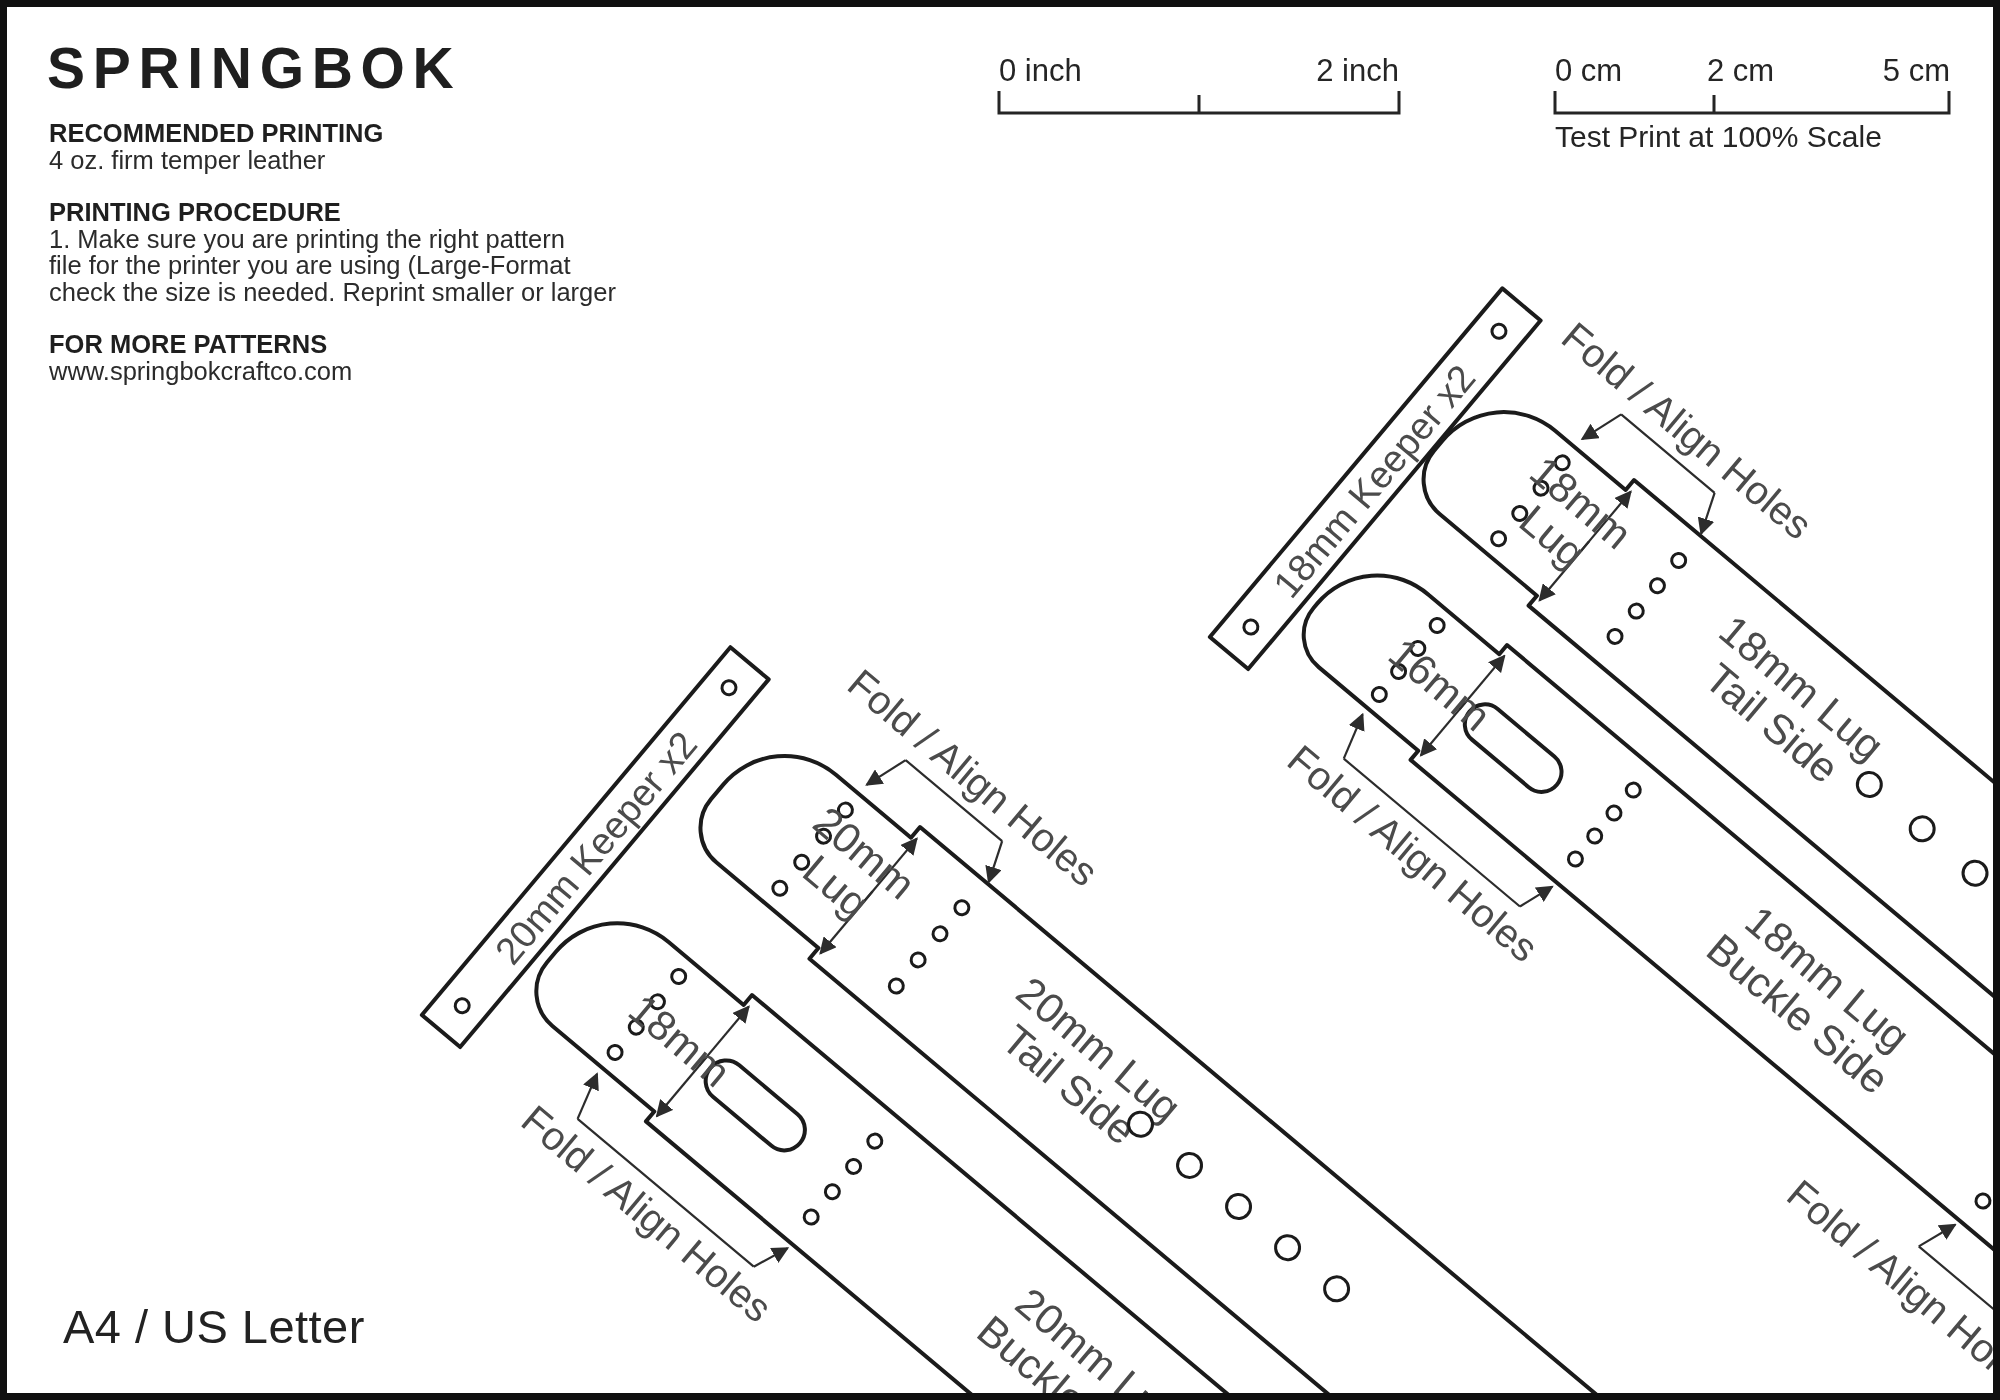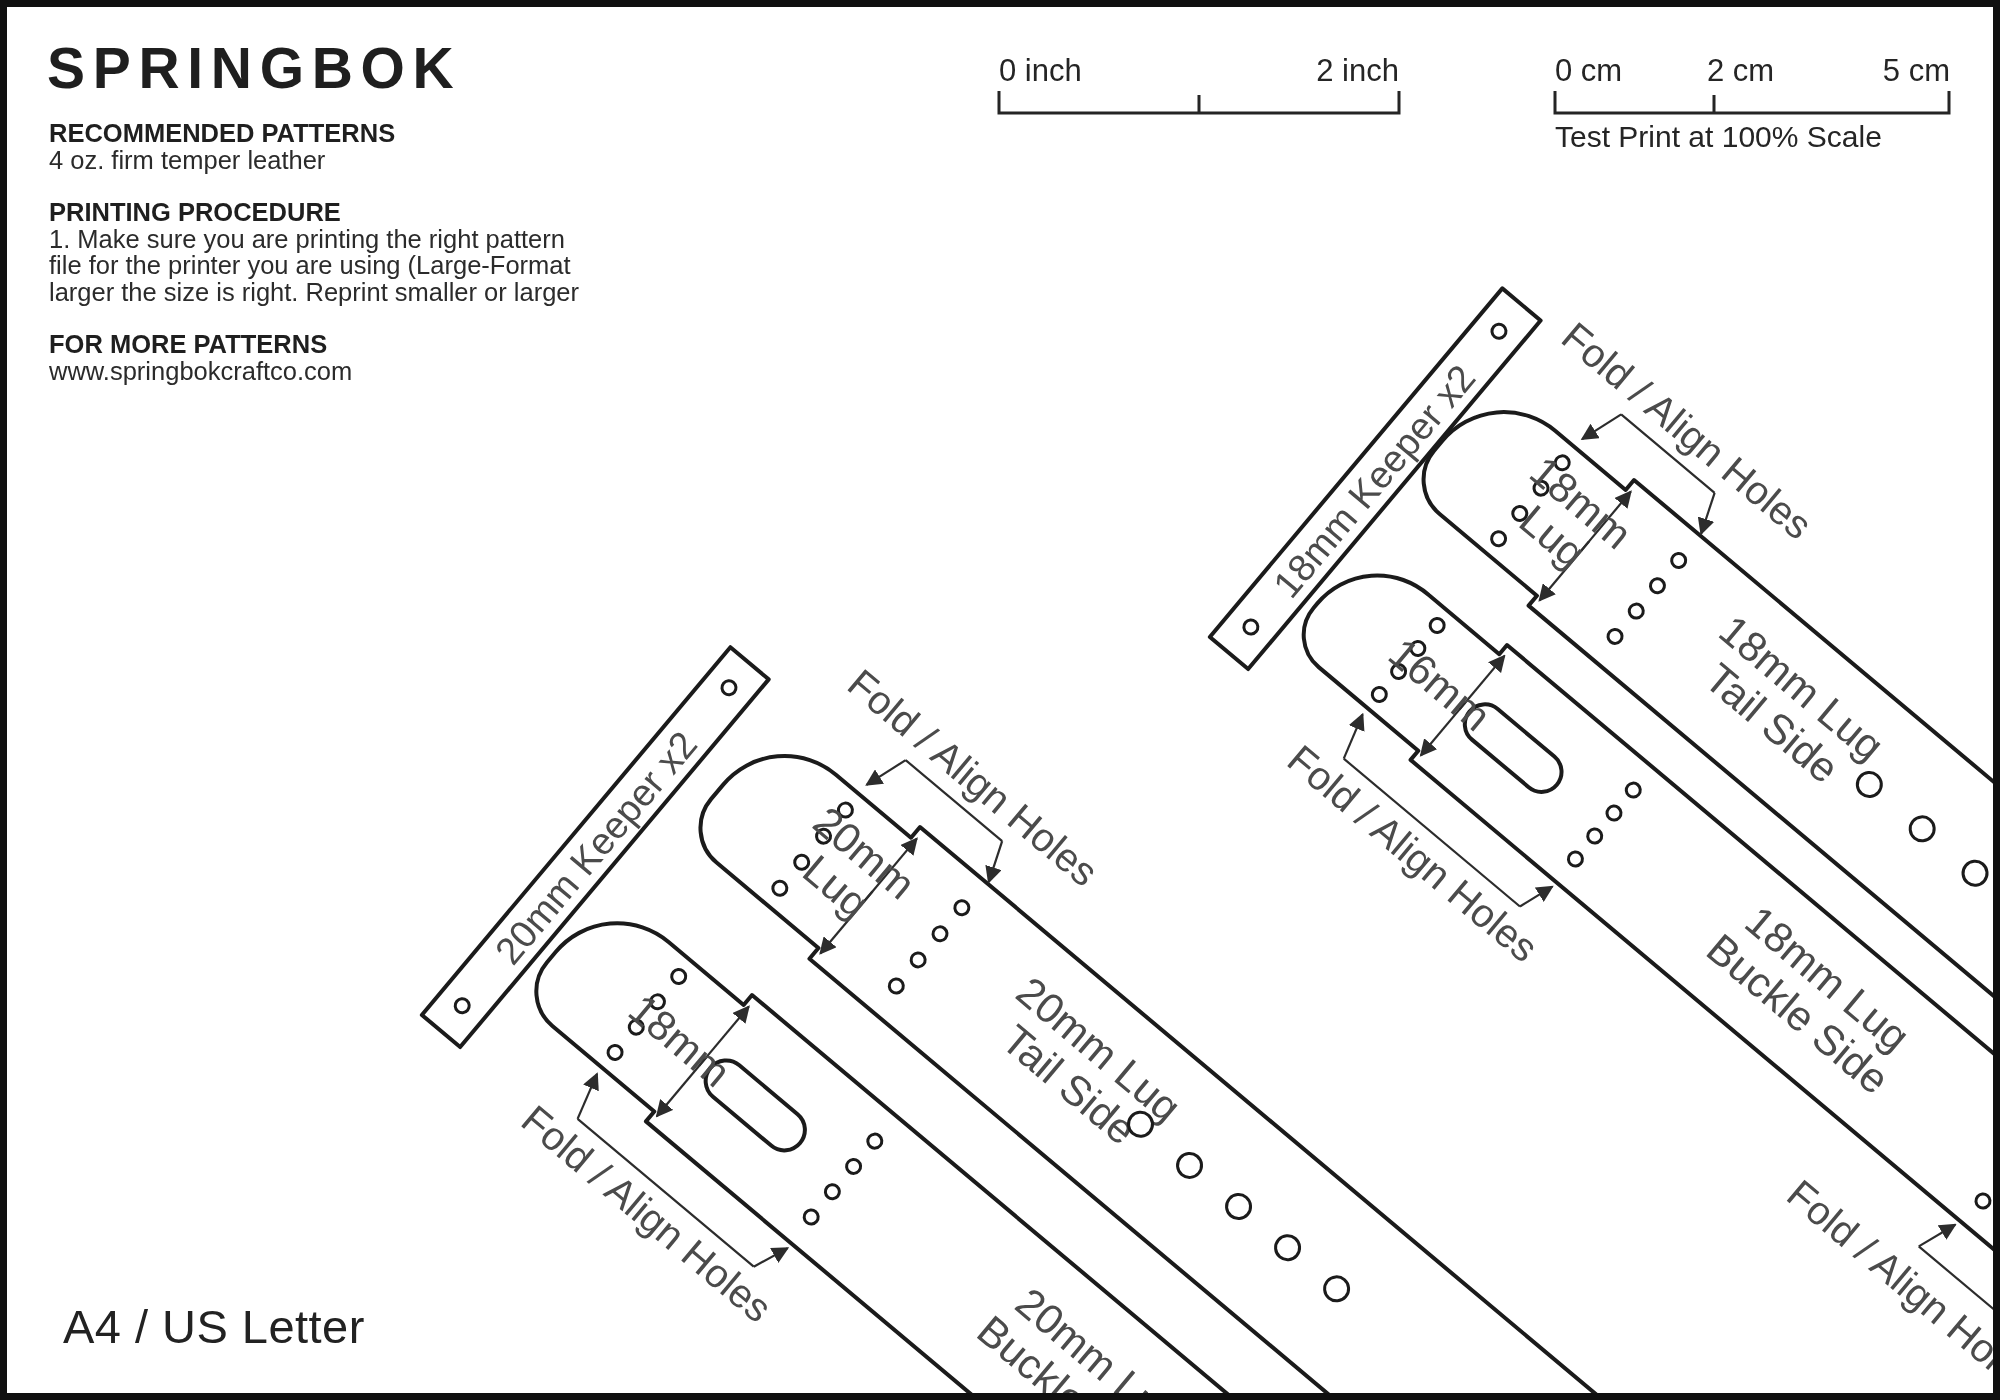"RECOMMENDED PATTERNS" div.h { text: PATTERNS -> PRINTING }
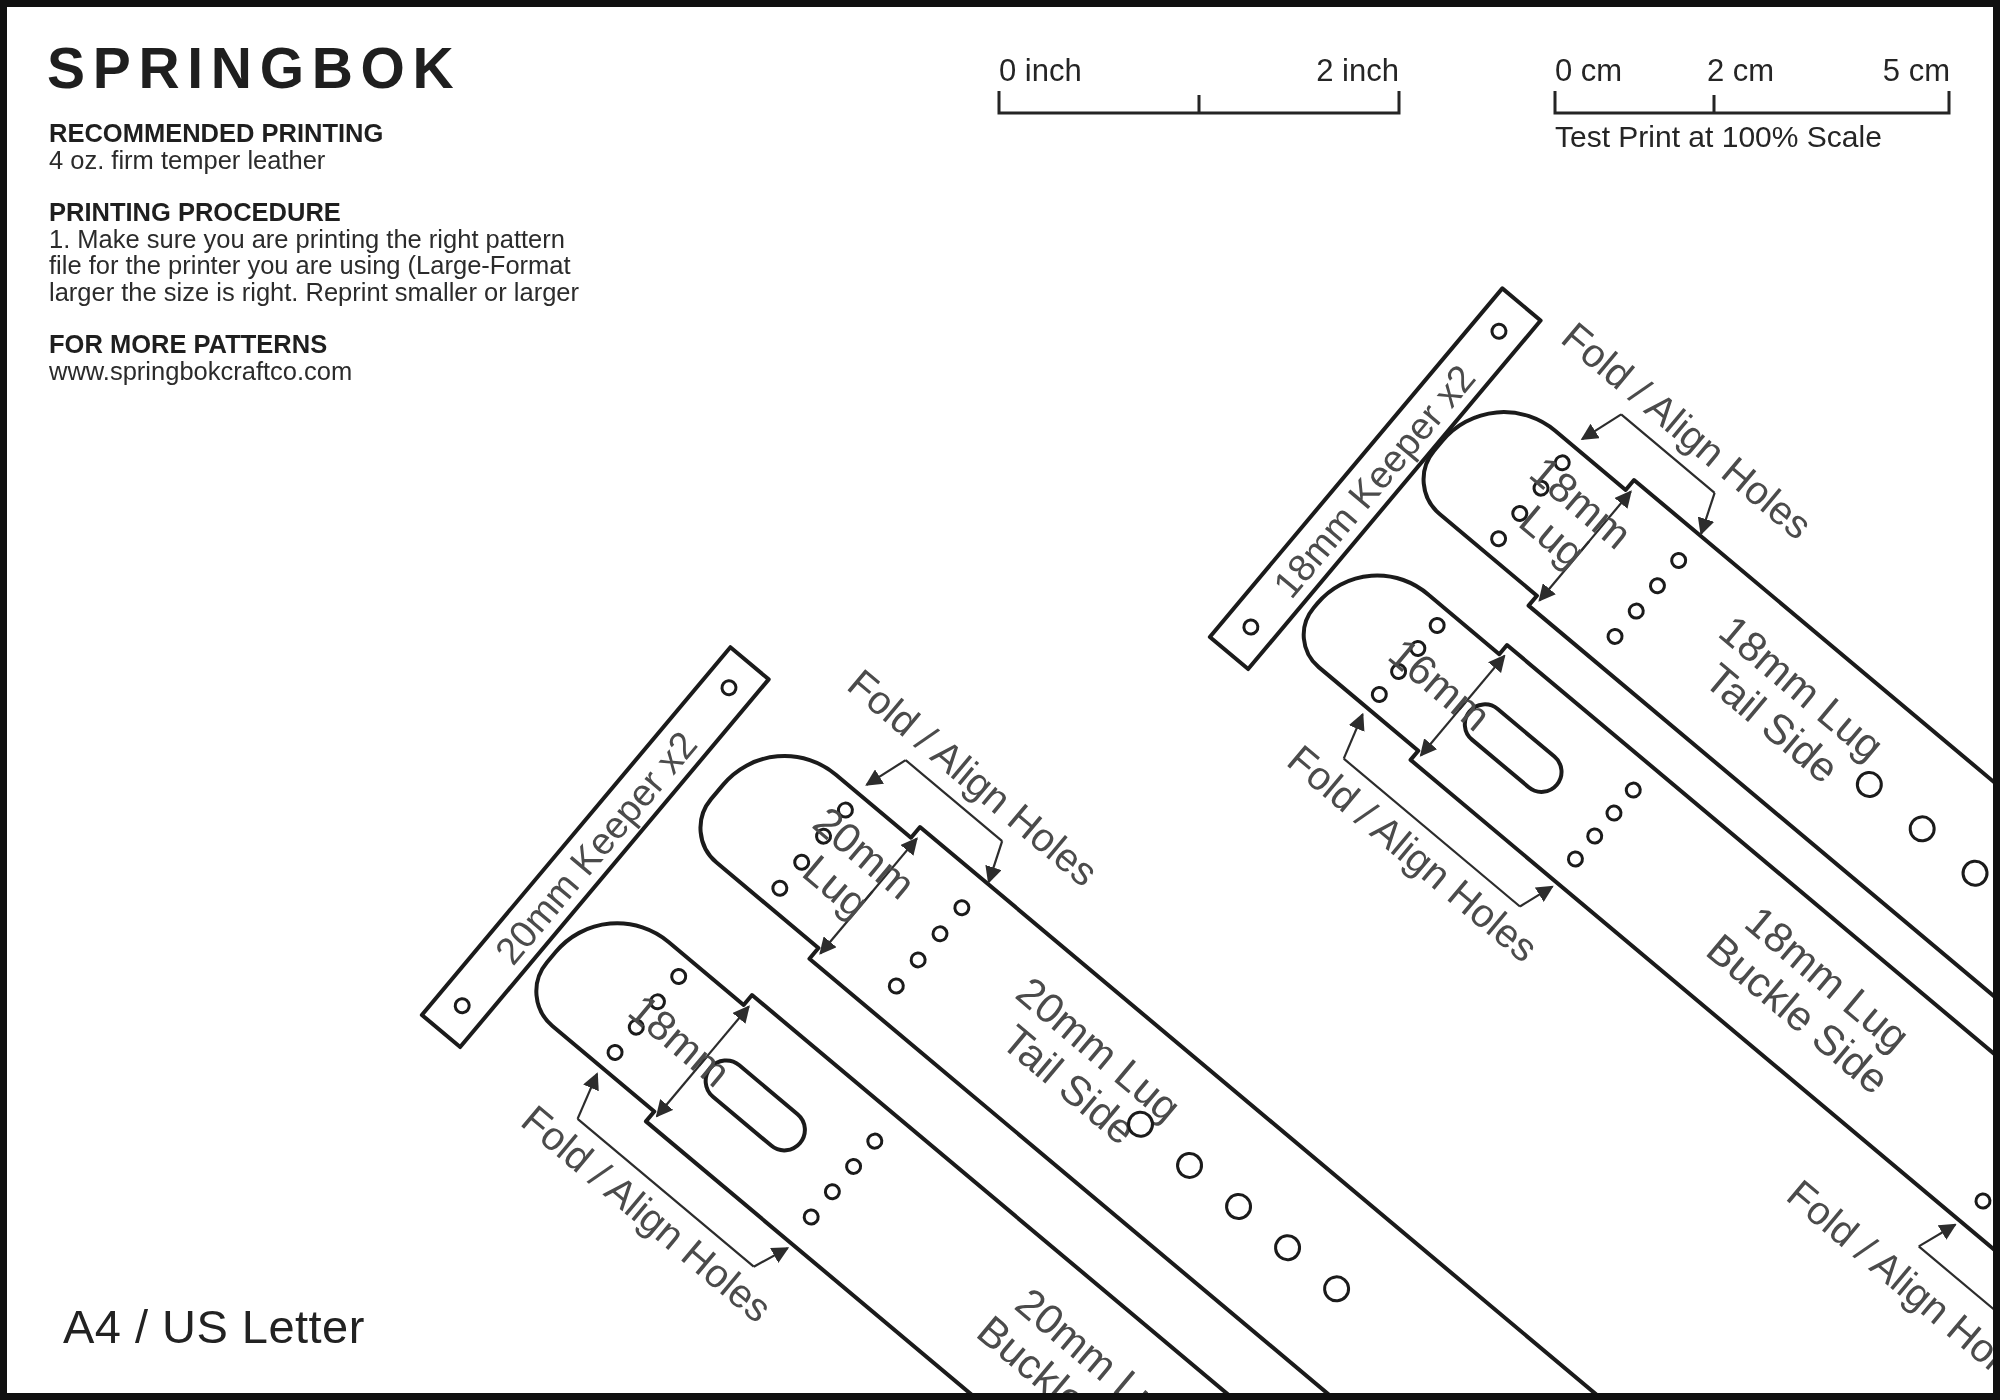"larger the size is right." div { text: larger the size is right -> check the size is needed }
